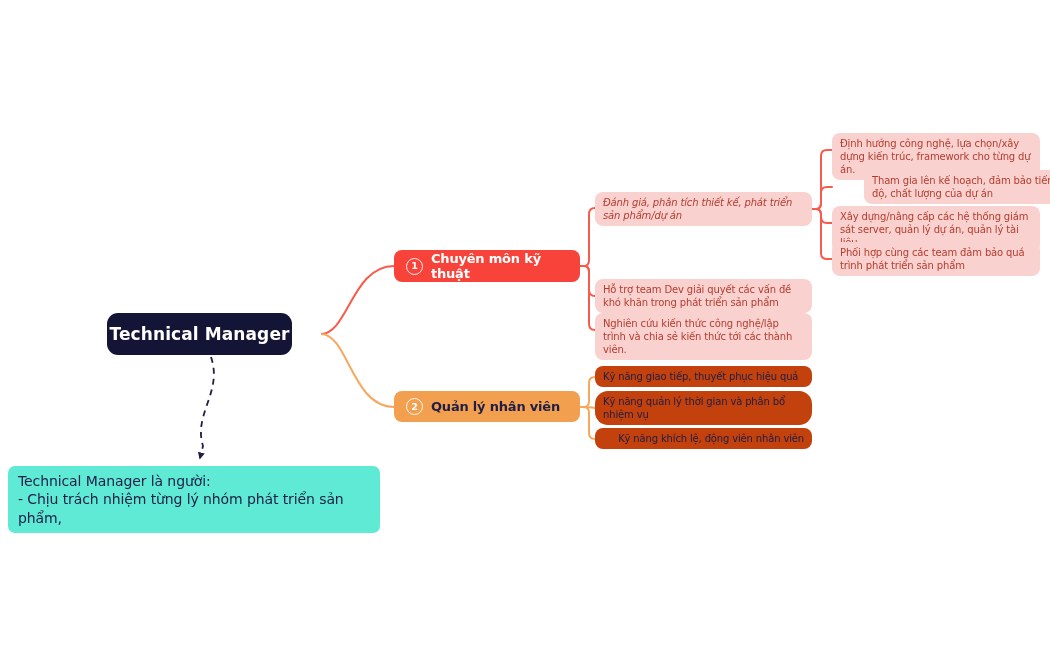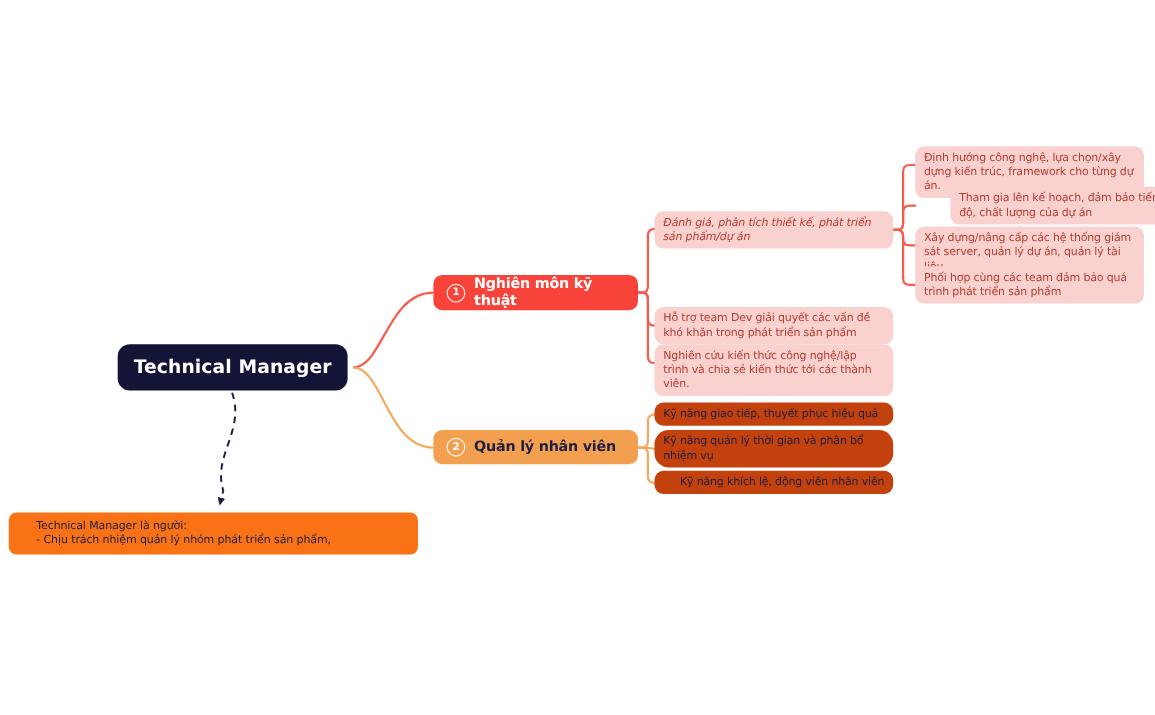"Nghiên môn kỹ thuật" span { text: Nghiên -> Chuyên }
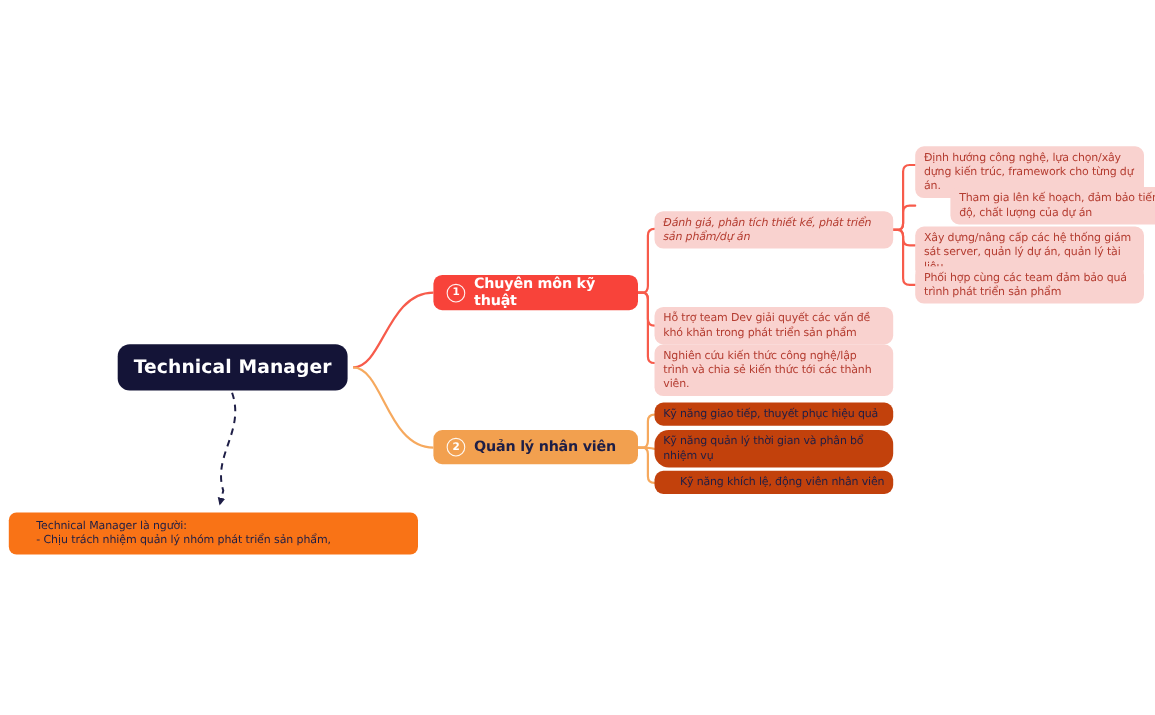"Technical Manager" .root { width: 209px -> 185px }
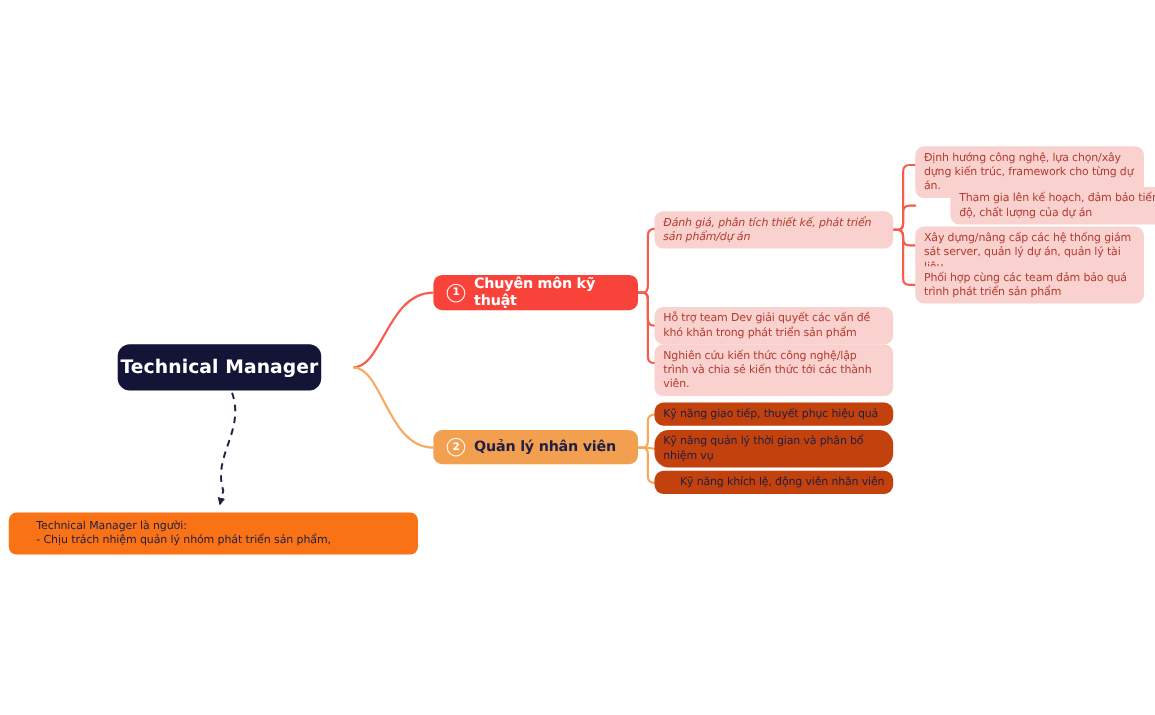"Technical Manager là người:" .note { background: #f97316 -> #5eead4; font-size: 10px -> 14px; padding: 6px 25px -> 6px 10px }
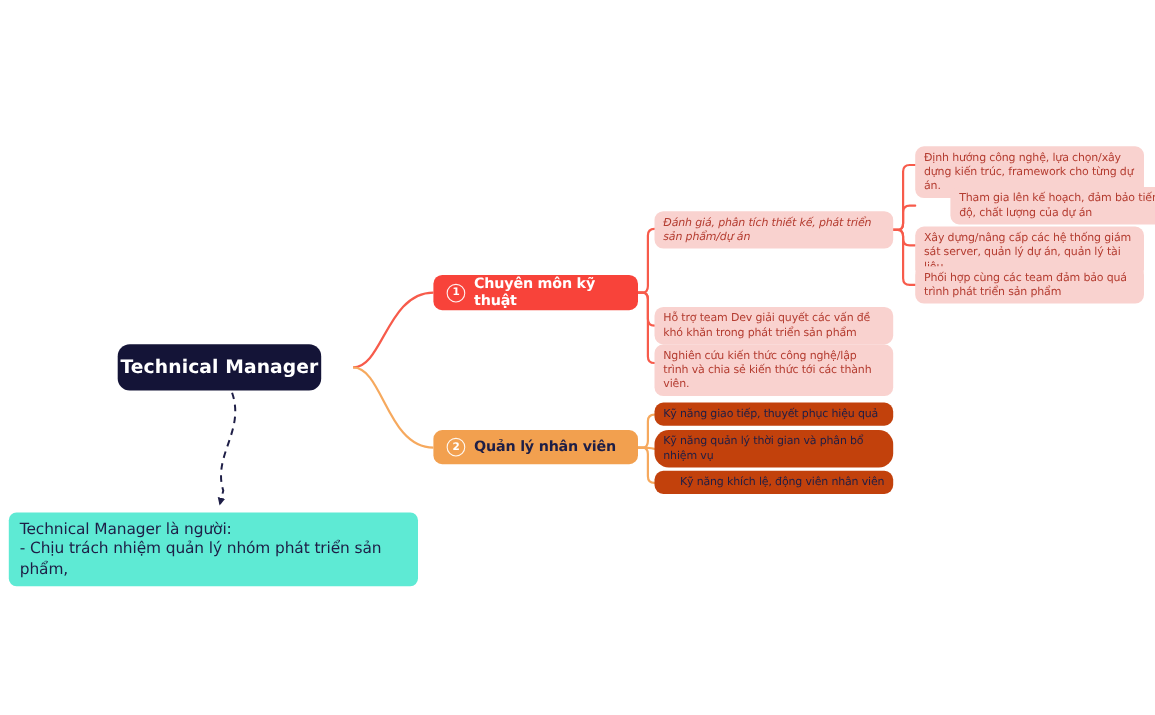"- Chịu trách nhiệm quản" div { text: quản -> từng }
